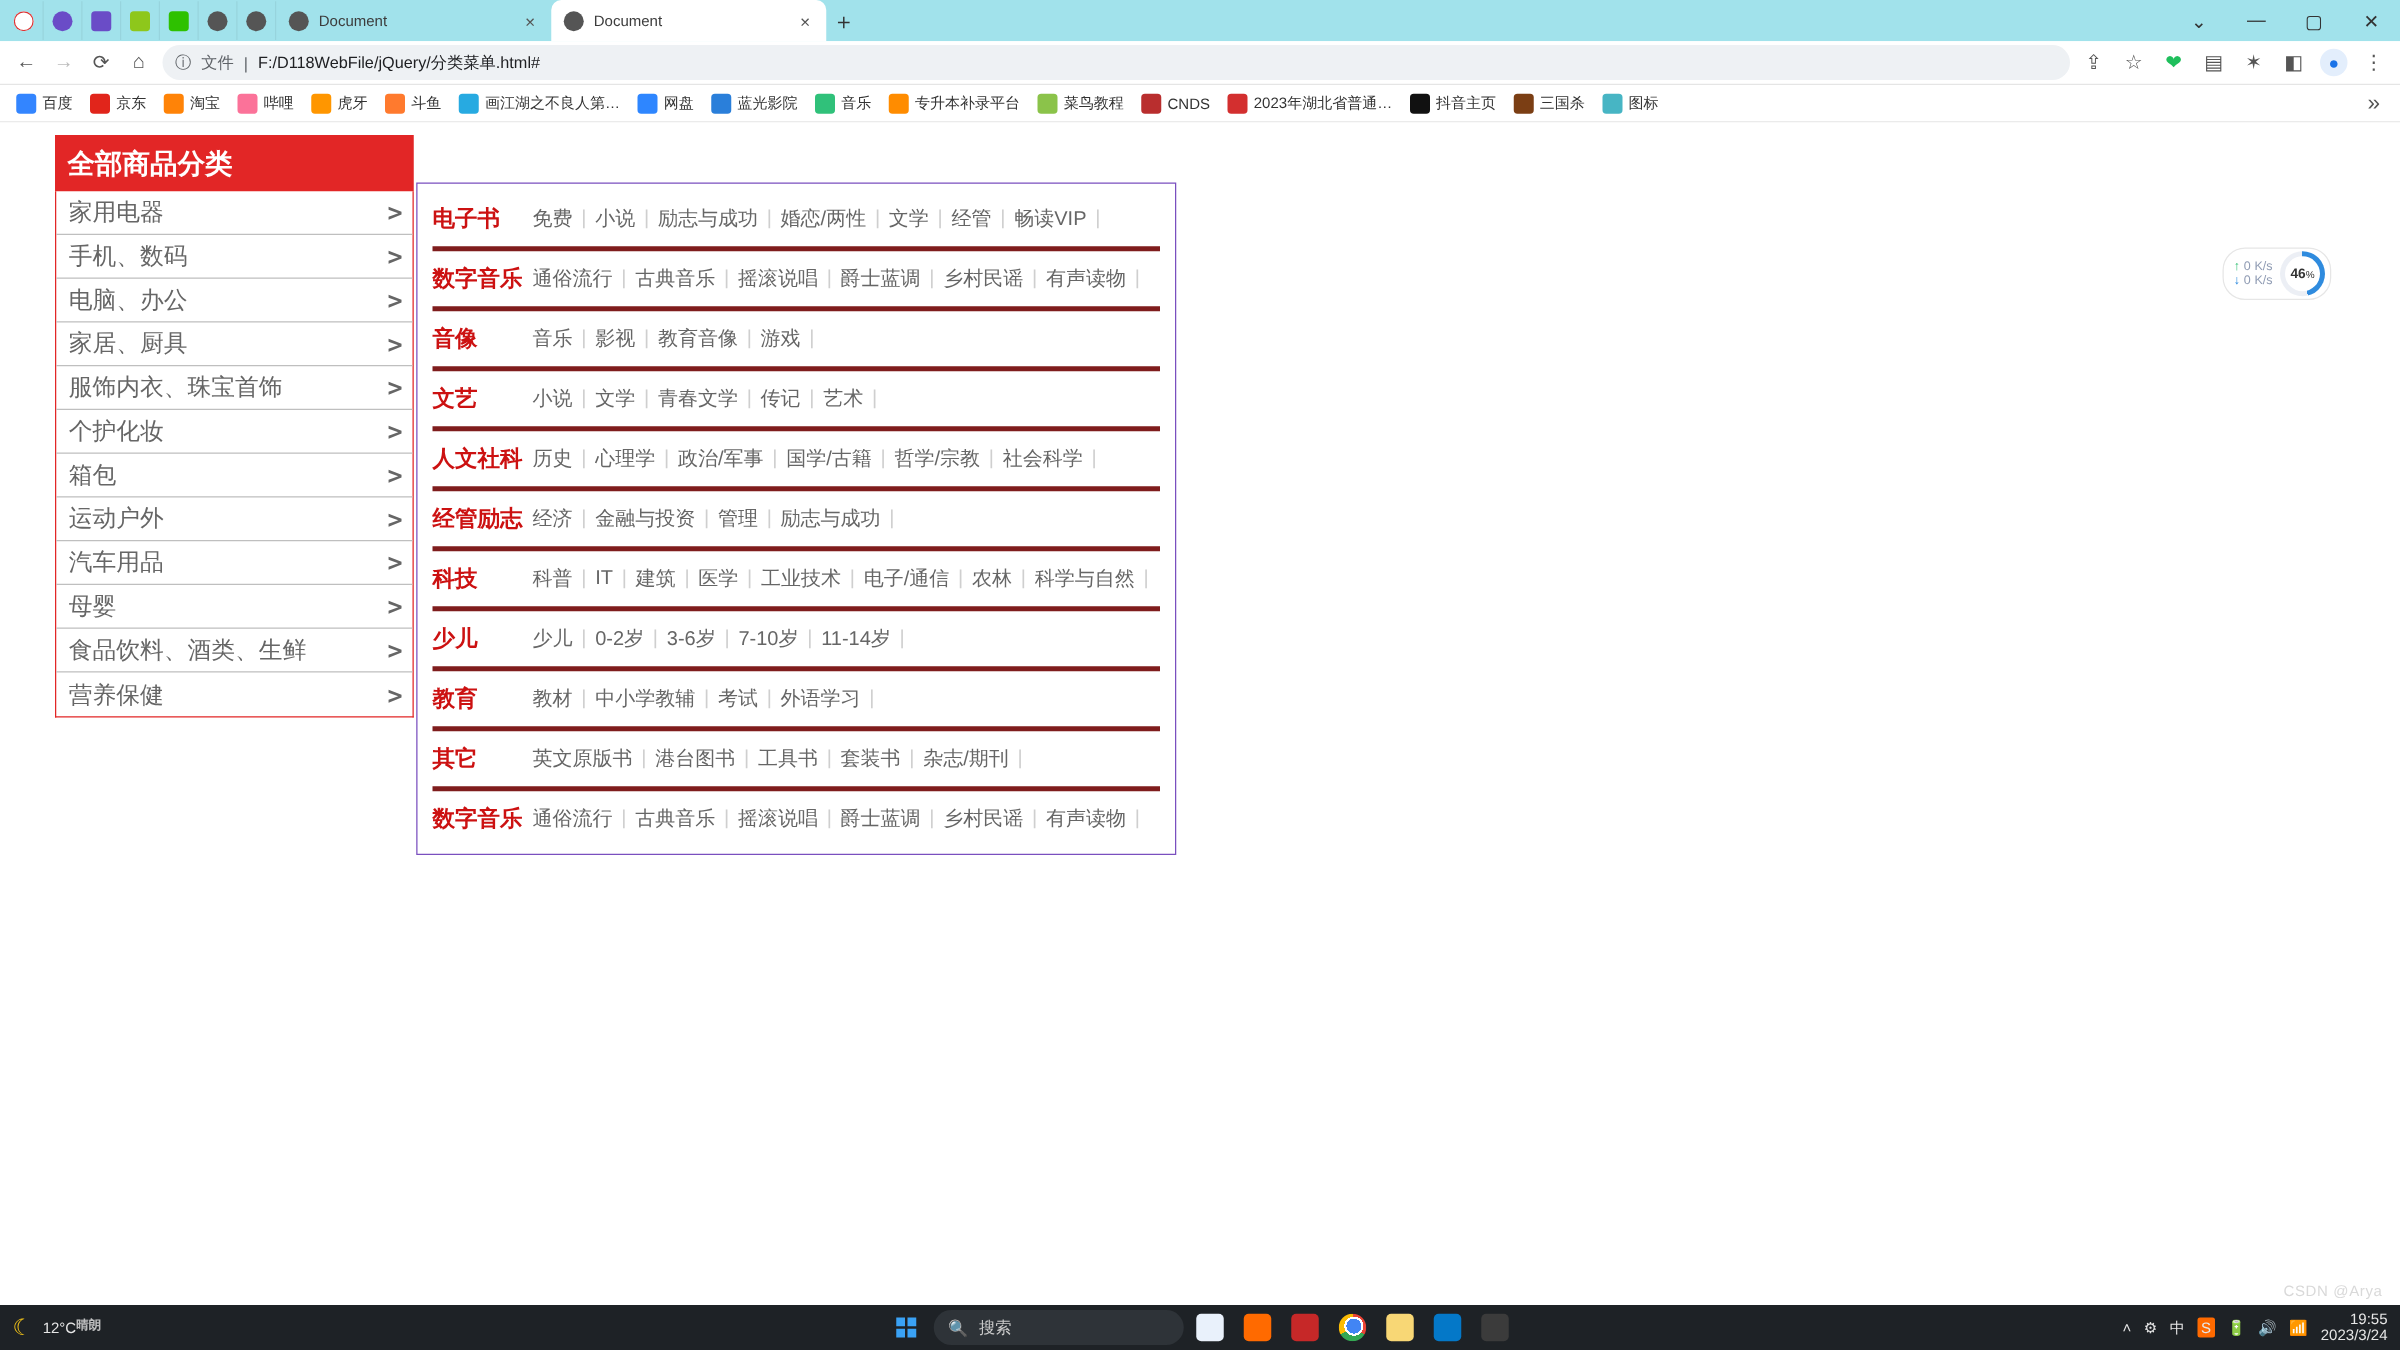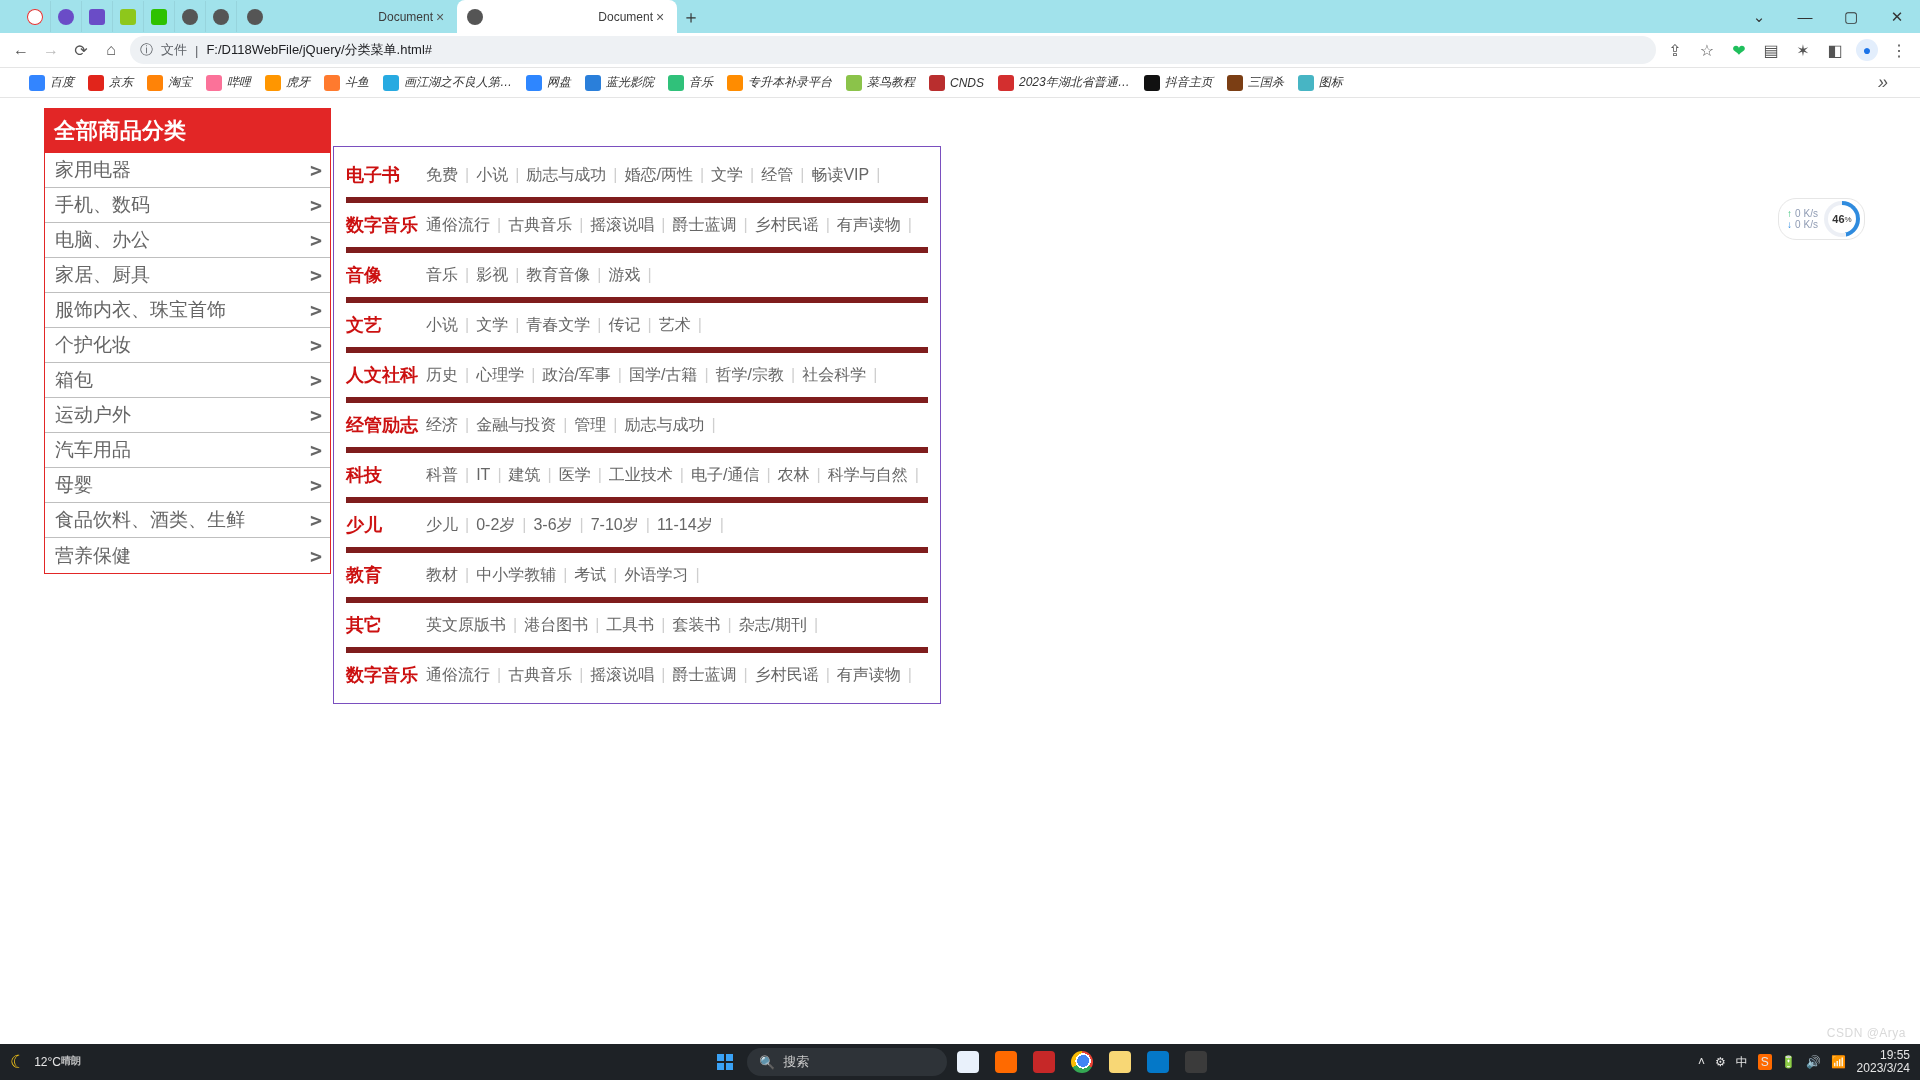"Document" .tabbar { padding-left: 20px -> 4px; text-align: right -> none }
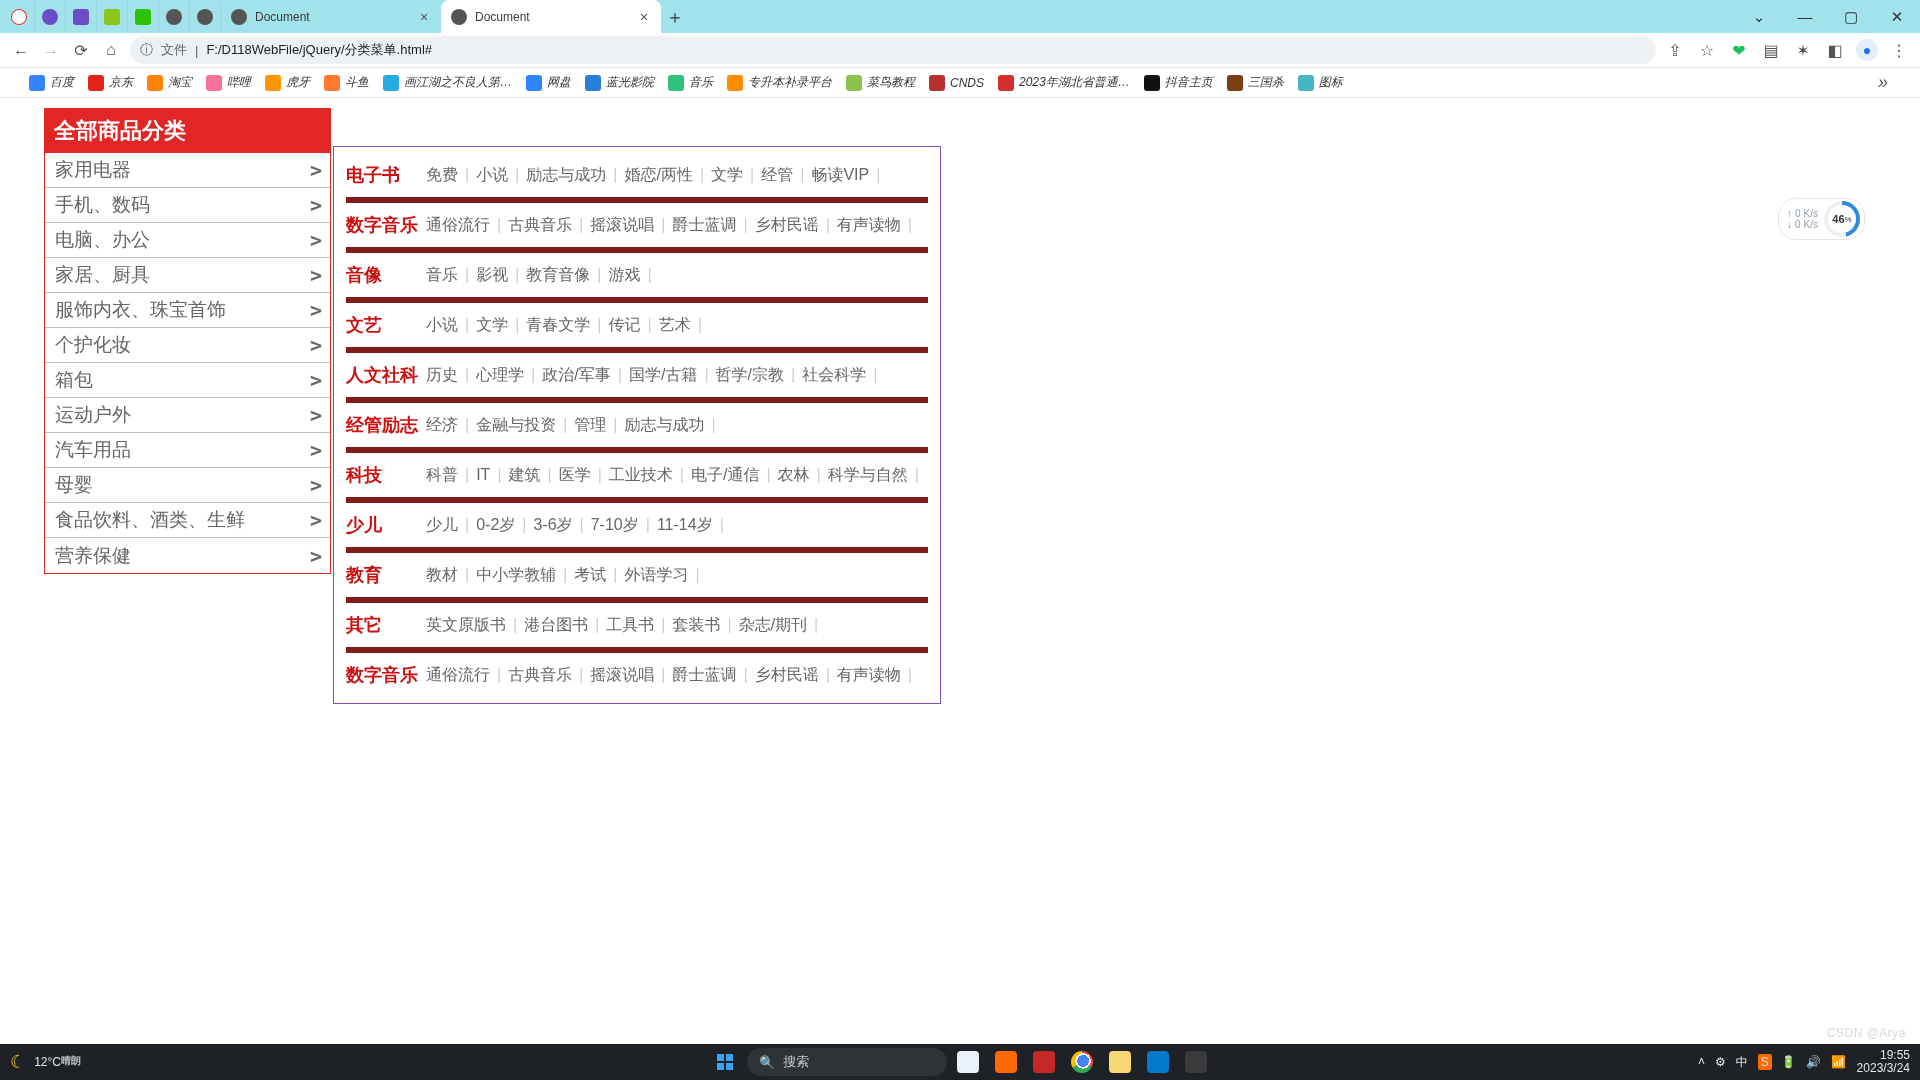"百度" .bookmarks { font-style: italic -> none; padding: 0 24px -> 0 8px }
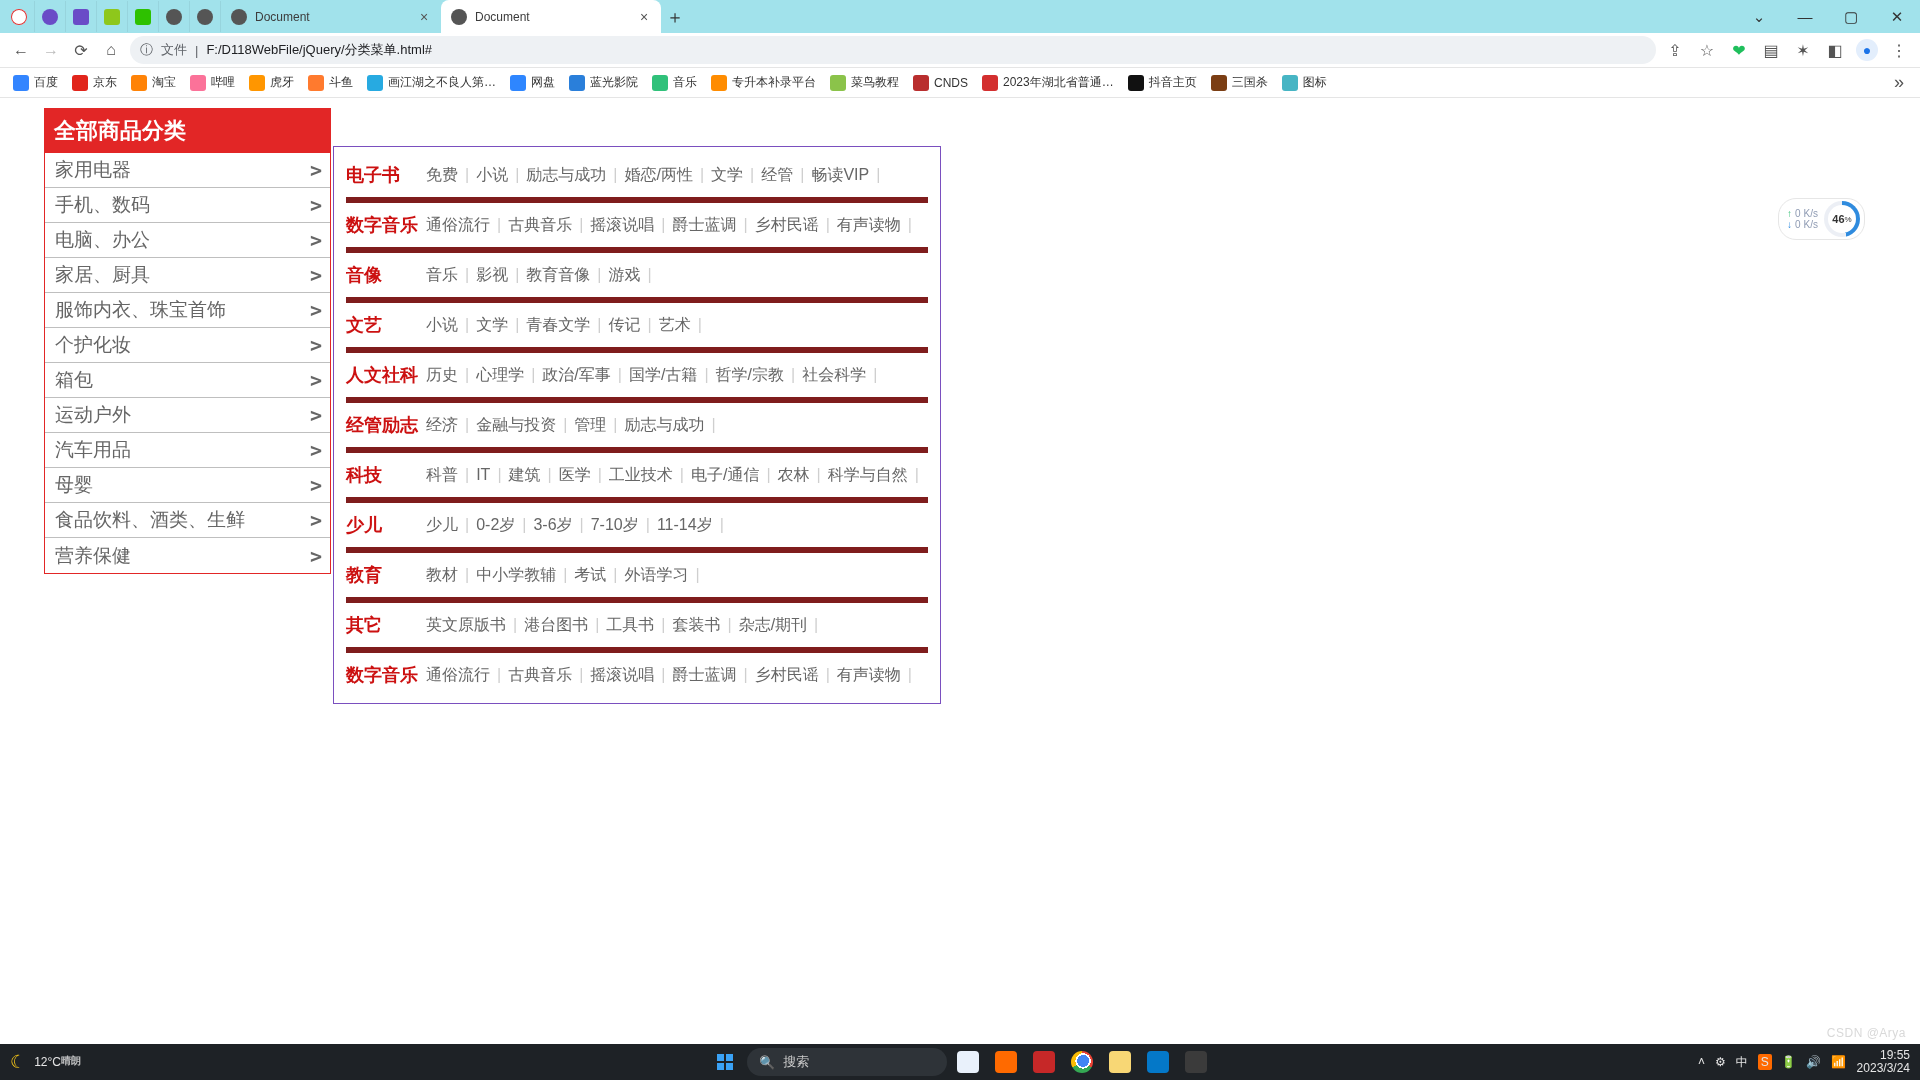"电子书" .fly-row { border-bottom: 6px solid #7f1d1d -> 4px solid #7f1d1d }
